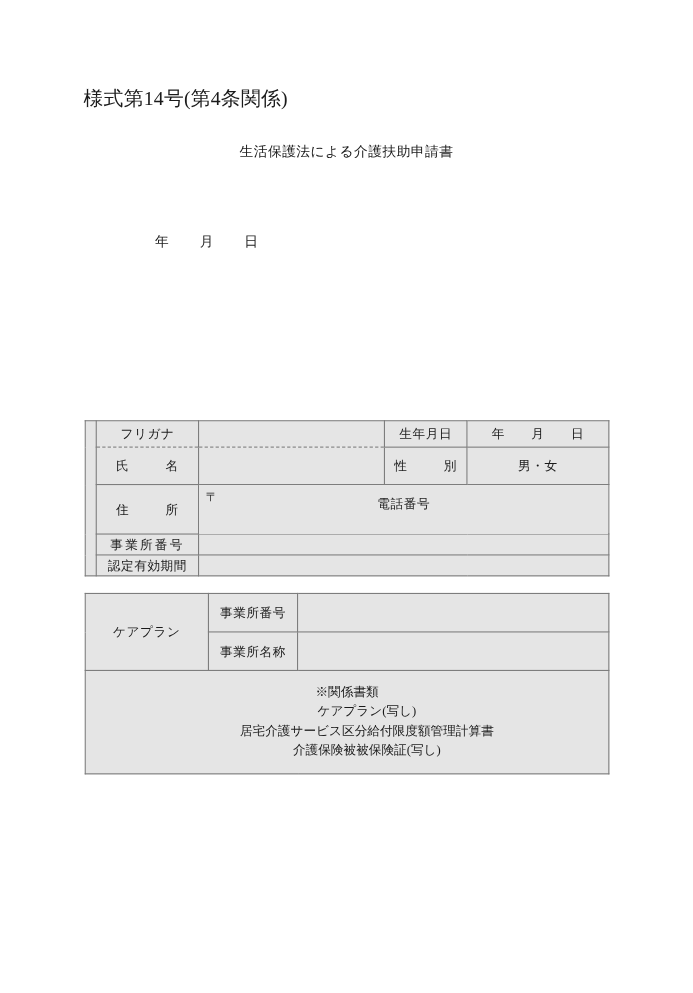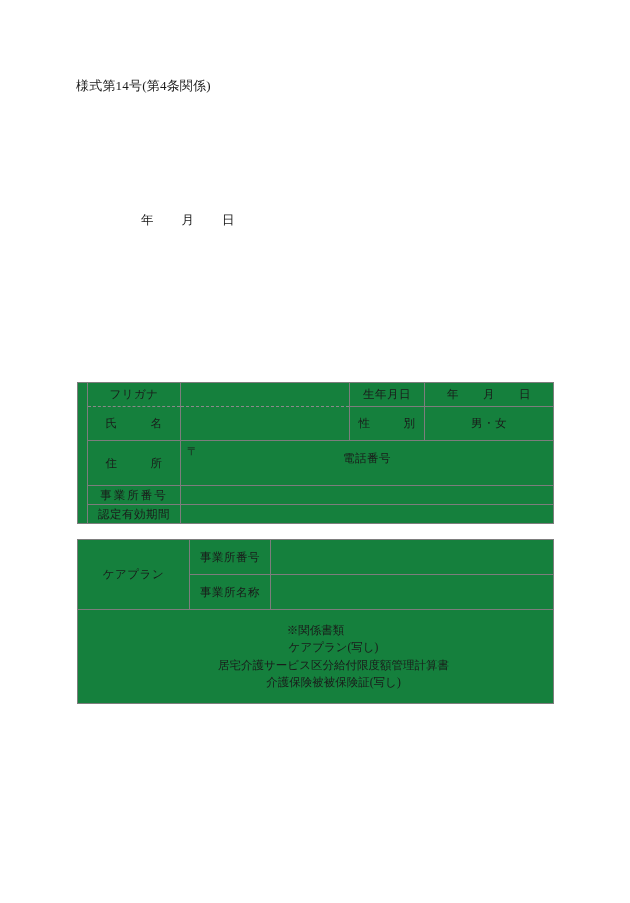"様式第14号(第4条関係)" .form-no { font-size: 13px -> 18px }
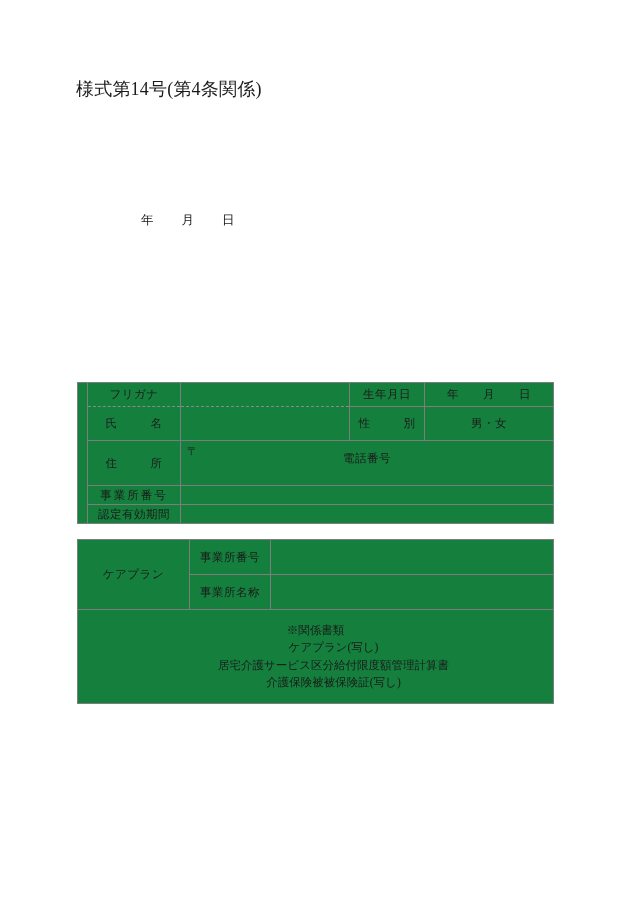"生活保護法による介護扶助申請書" div.doc-title { html: none -> <div>生活保護法による介護扶助申請書</div> }
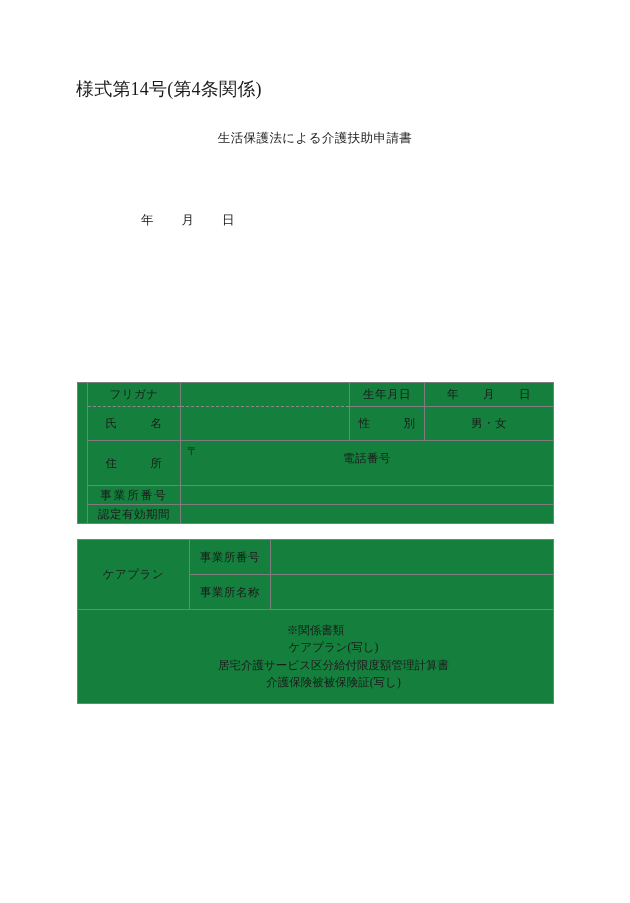"フリガナ" .tbl td { background: #15803d -> #e5e5e5 }
